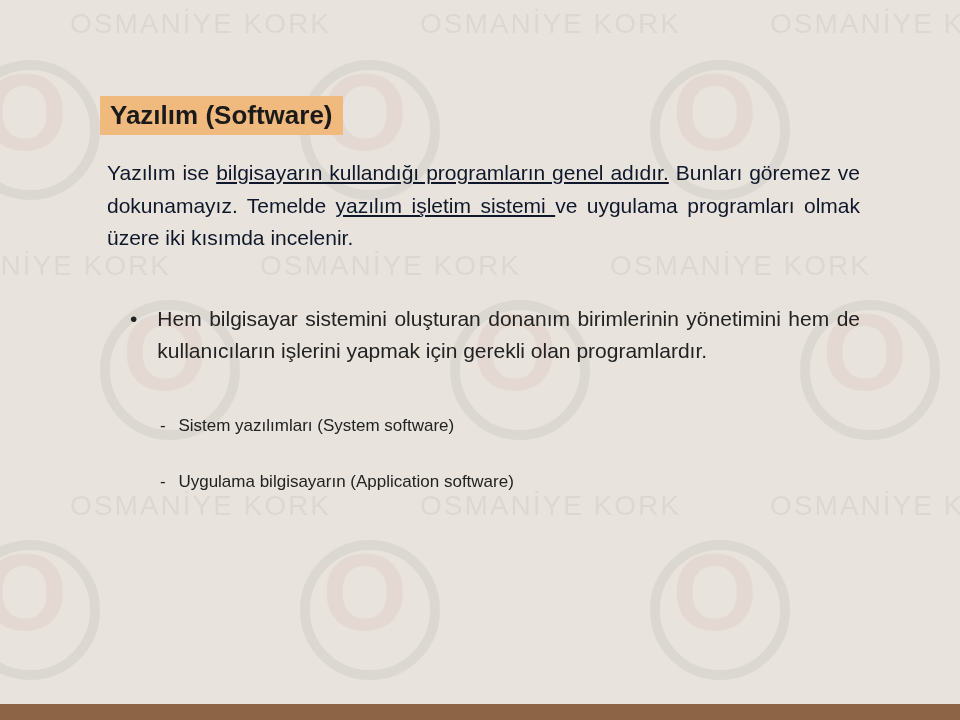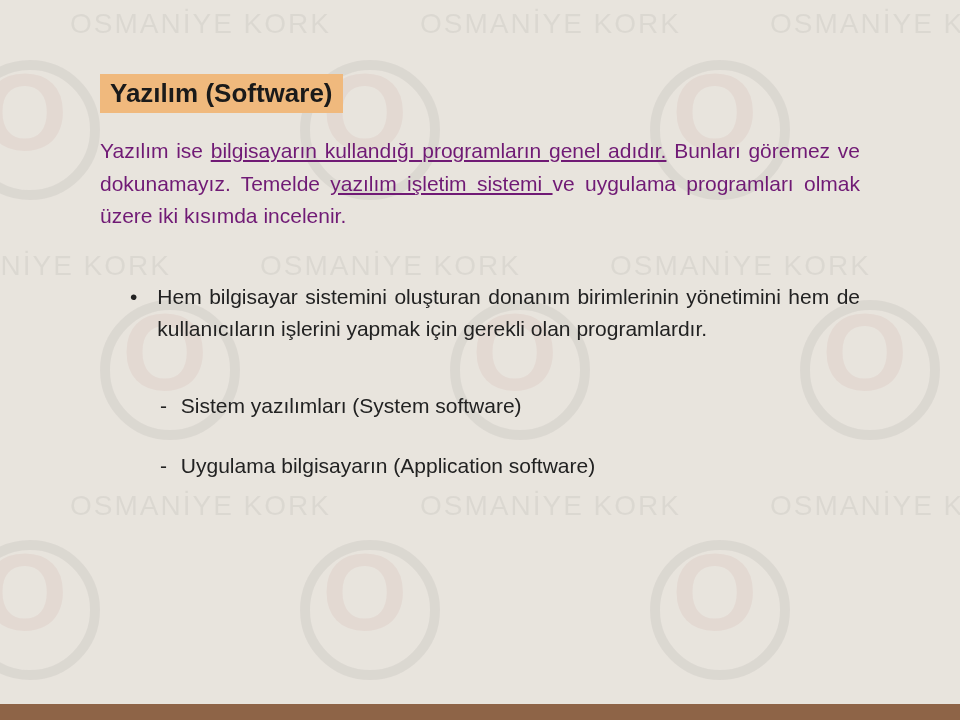"Yazılım (Software)" .content { padding: 74px 100px 60px 100px -> 96px 100px 60px 100px }
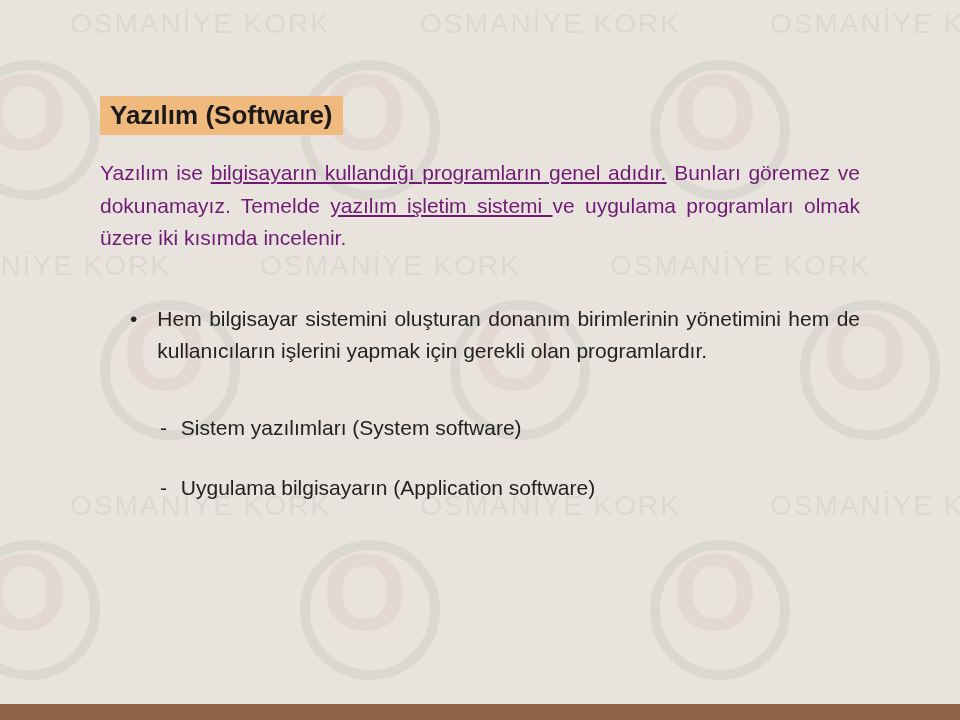"Yazılım ise bilgisayarın kullandığı" .para { color: #701a75 -> #0f172a; margin-left: none -> 7px }
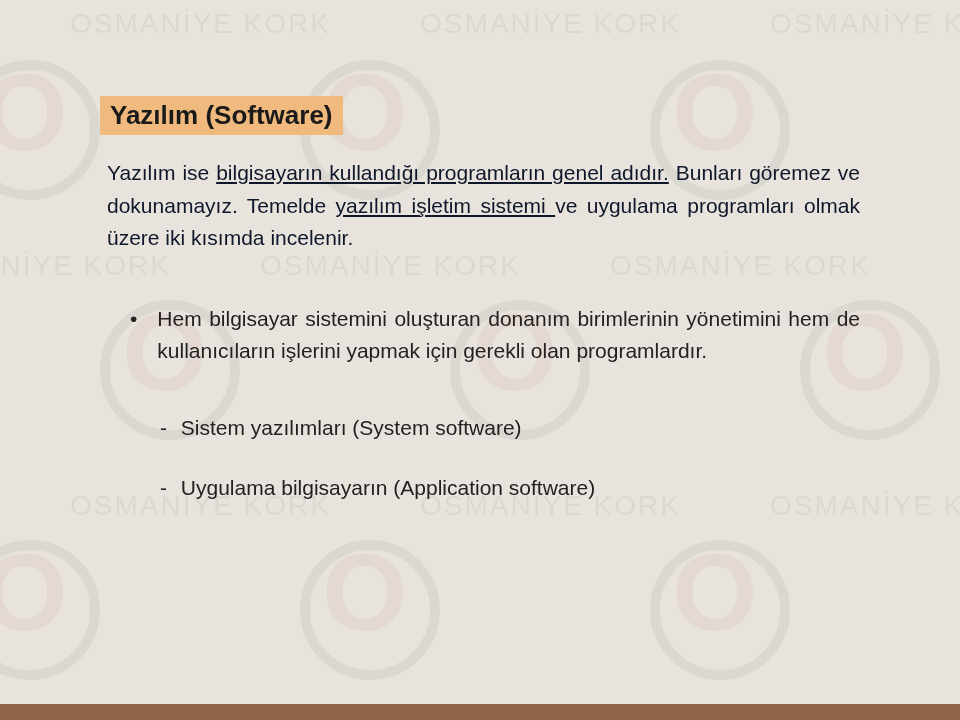"- Sistem yazılımları (System software)" .sub { font-size: 21px -> 17px }
